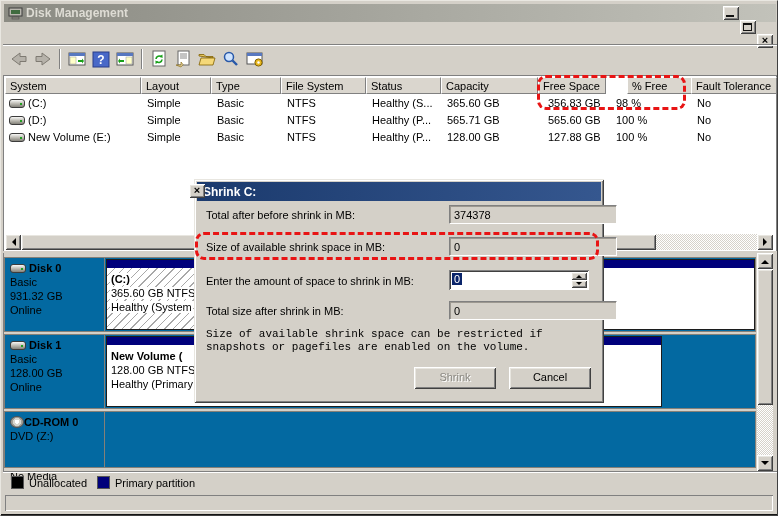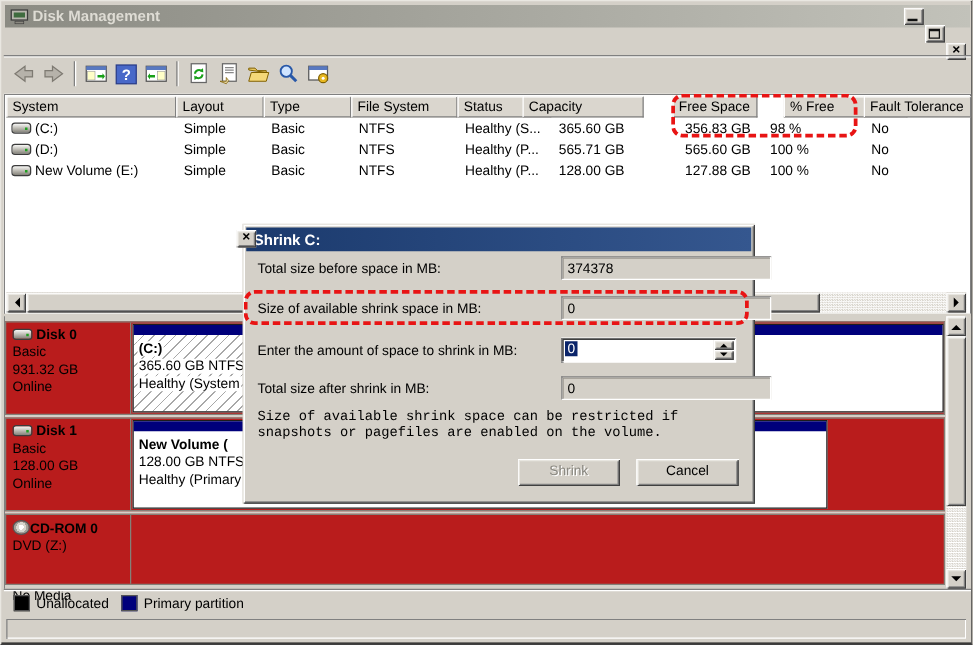"Capacity" span.hcell { left: 415px -> 438px }
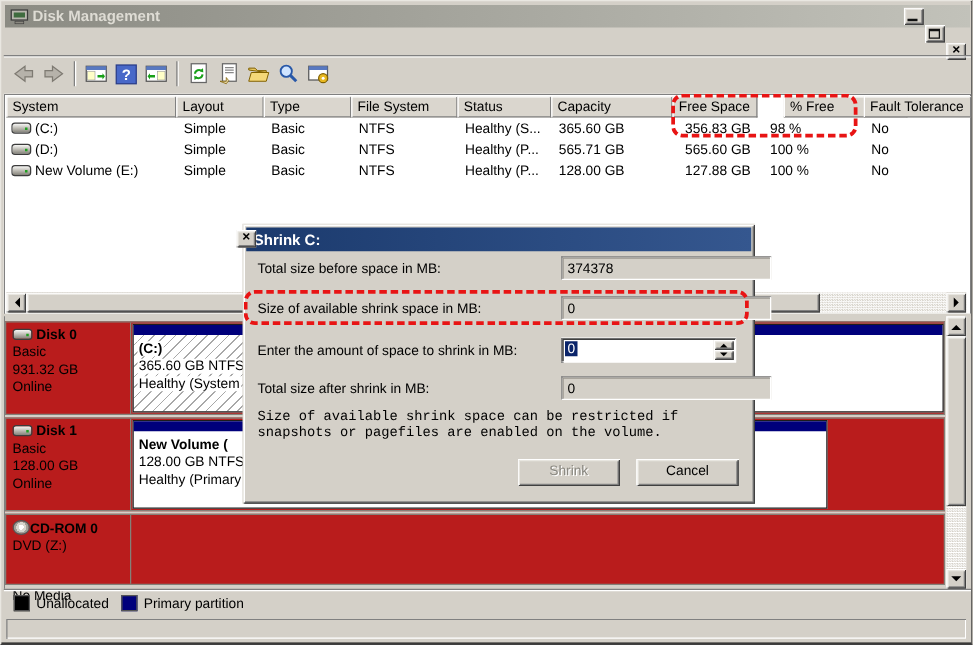"Total size before space in" span.dlabel { text: size before space -> after before shrink }
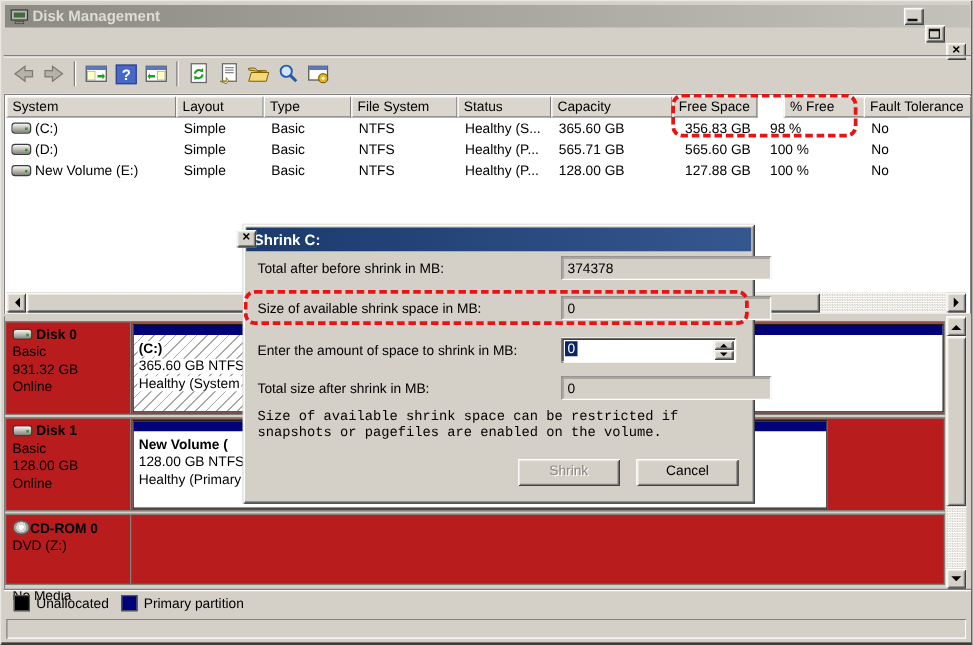"Disk 0" .diskrow { background: #b91c1c -> #0369a1 }
